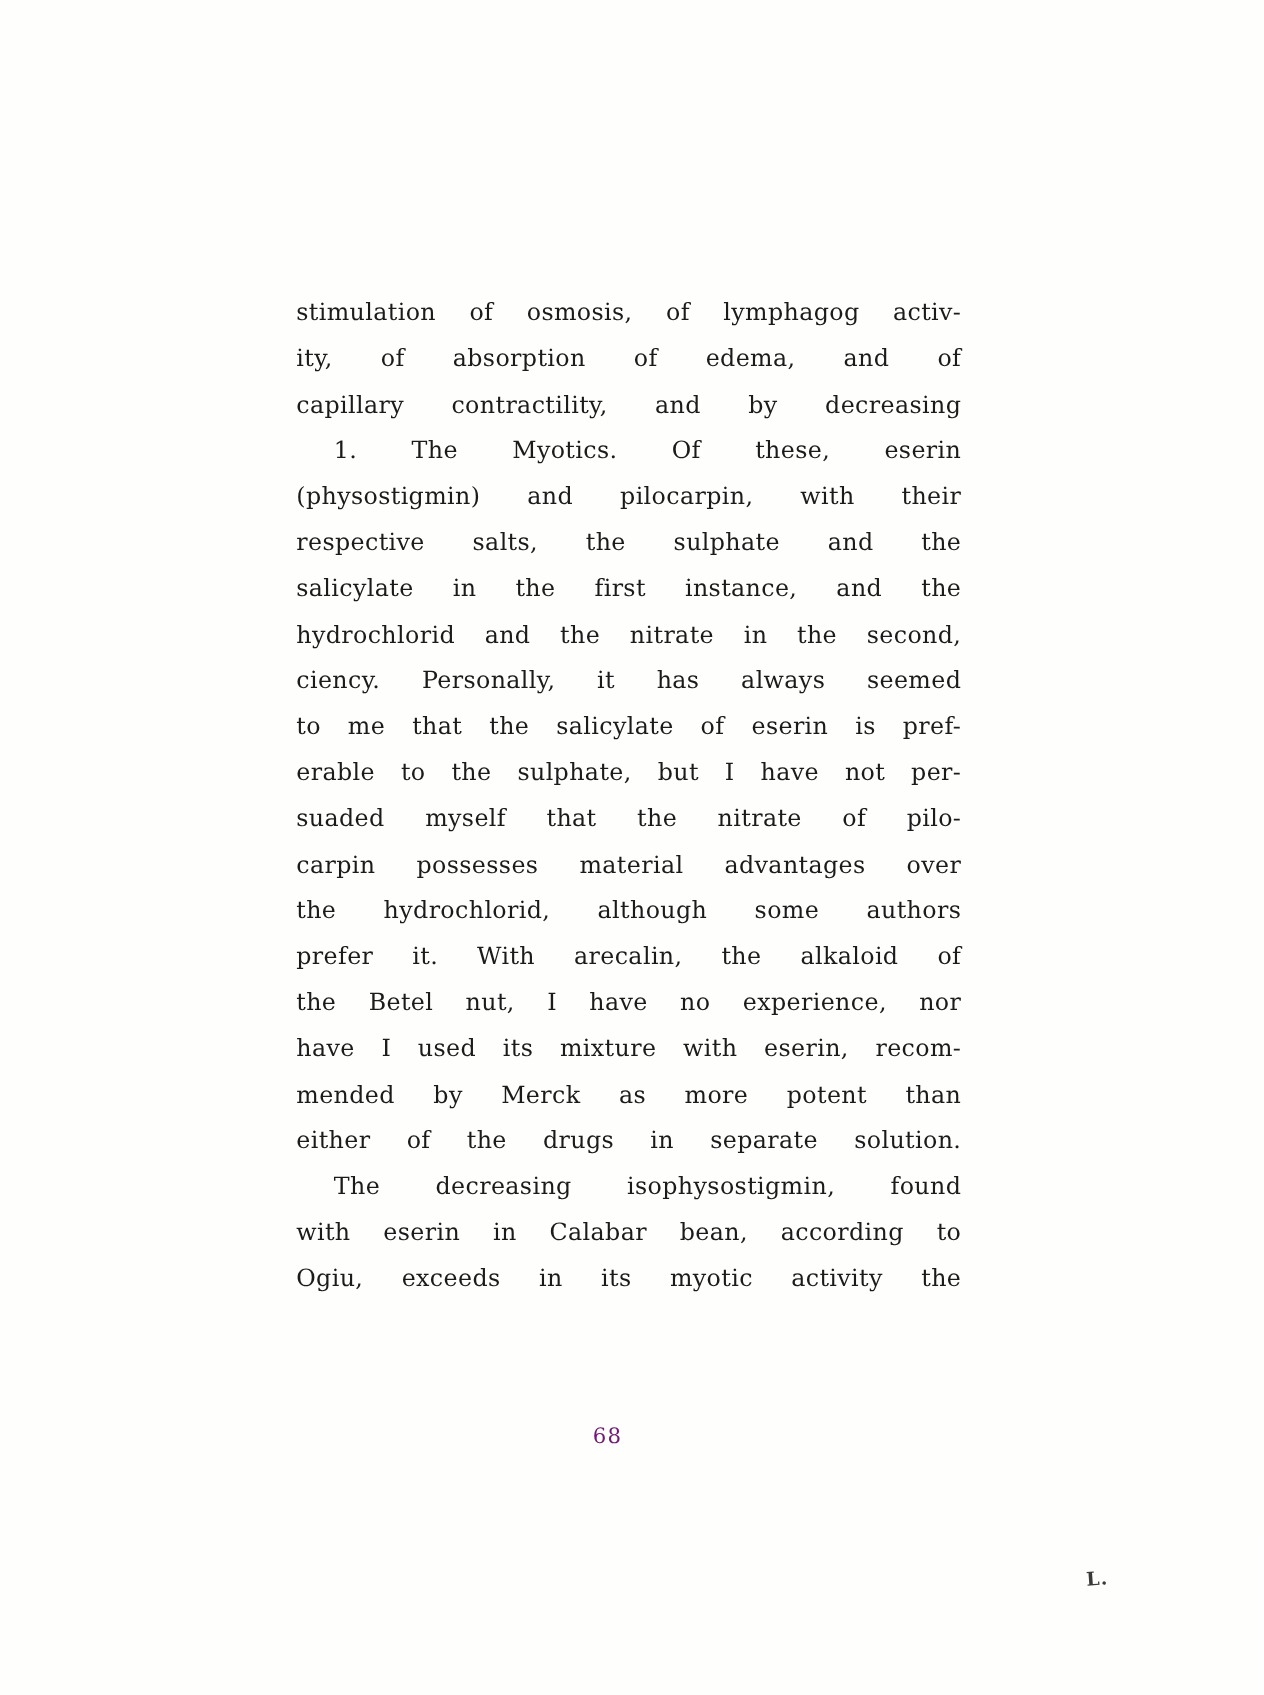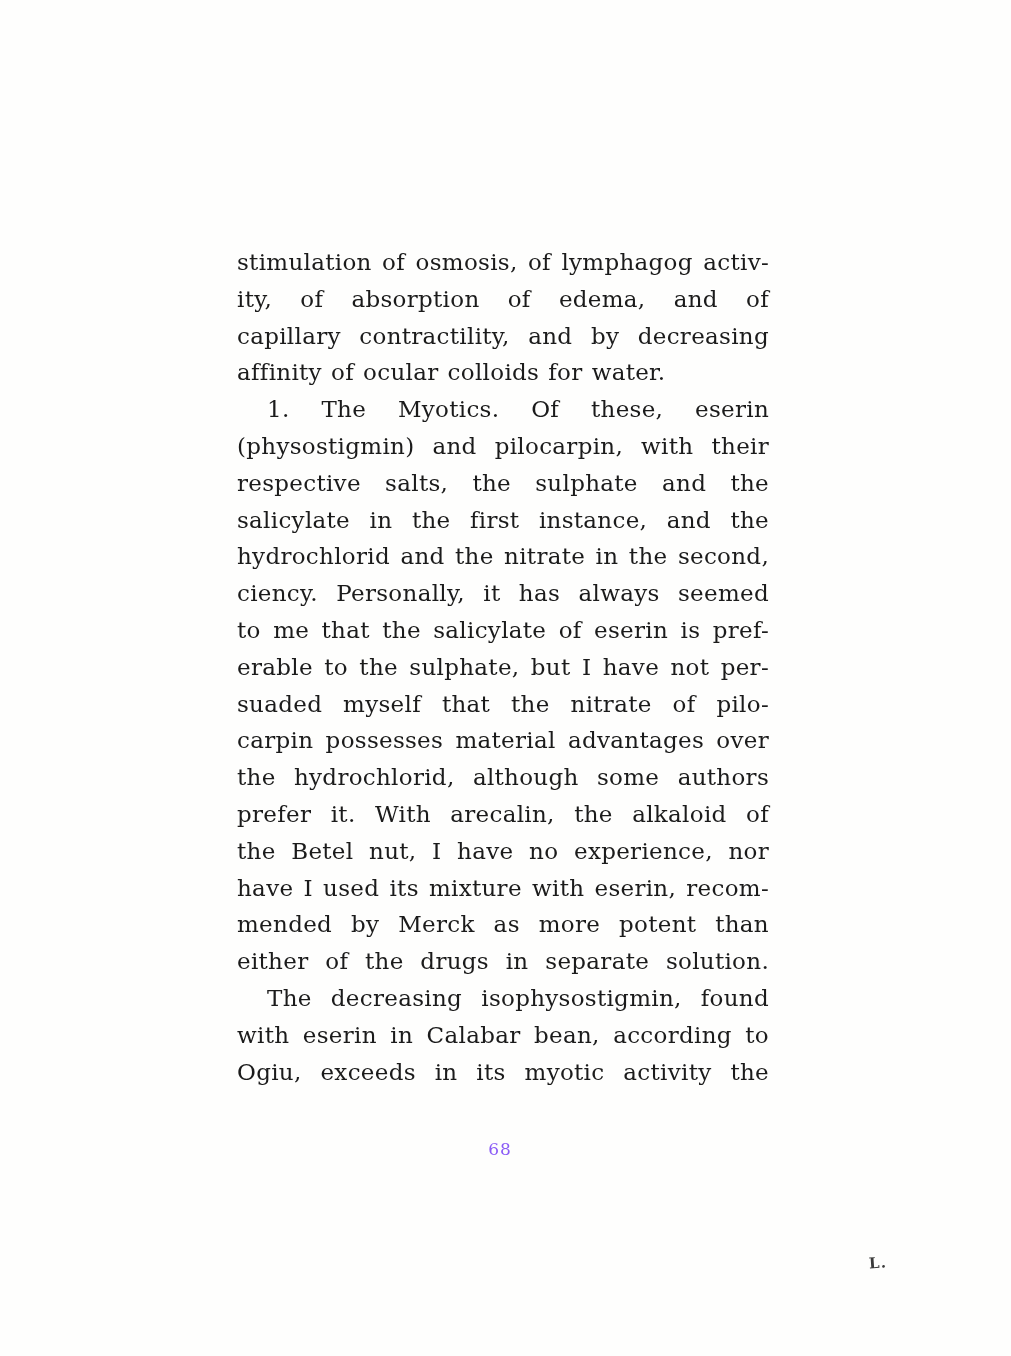"stimulation of osmosis, of lymphagog" .text-block { font-size: 23px -> 19px; top: 244px -> 232px }
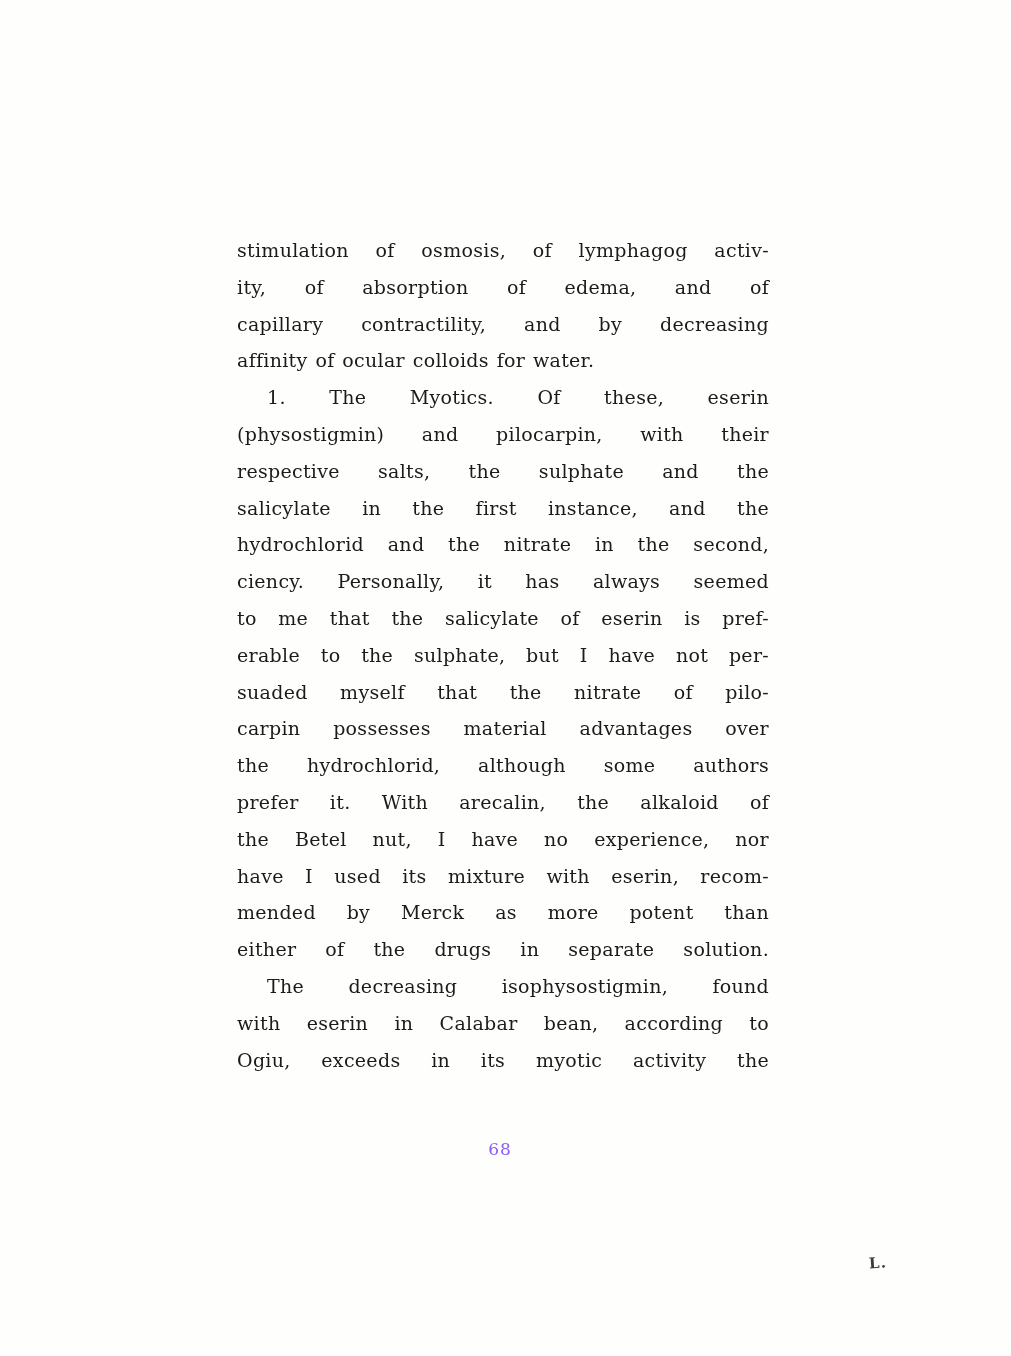"affinity of ocular colloids for" div.line { html: <div>affinity of ocular colloids for water.</div> -> none }
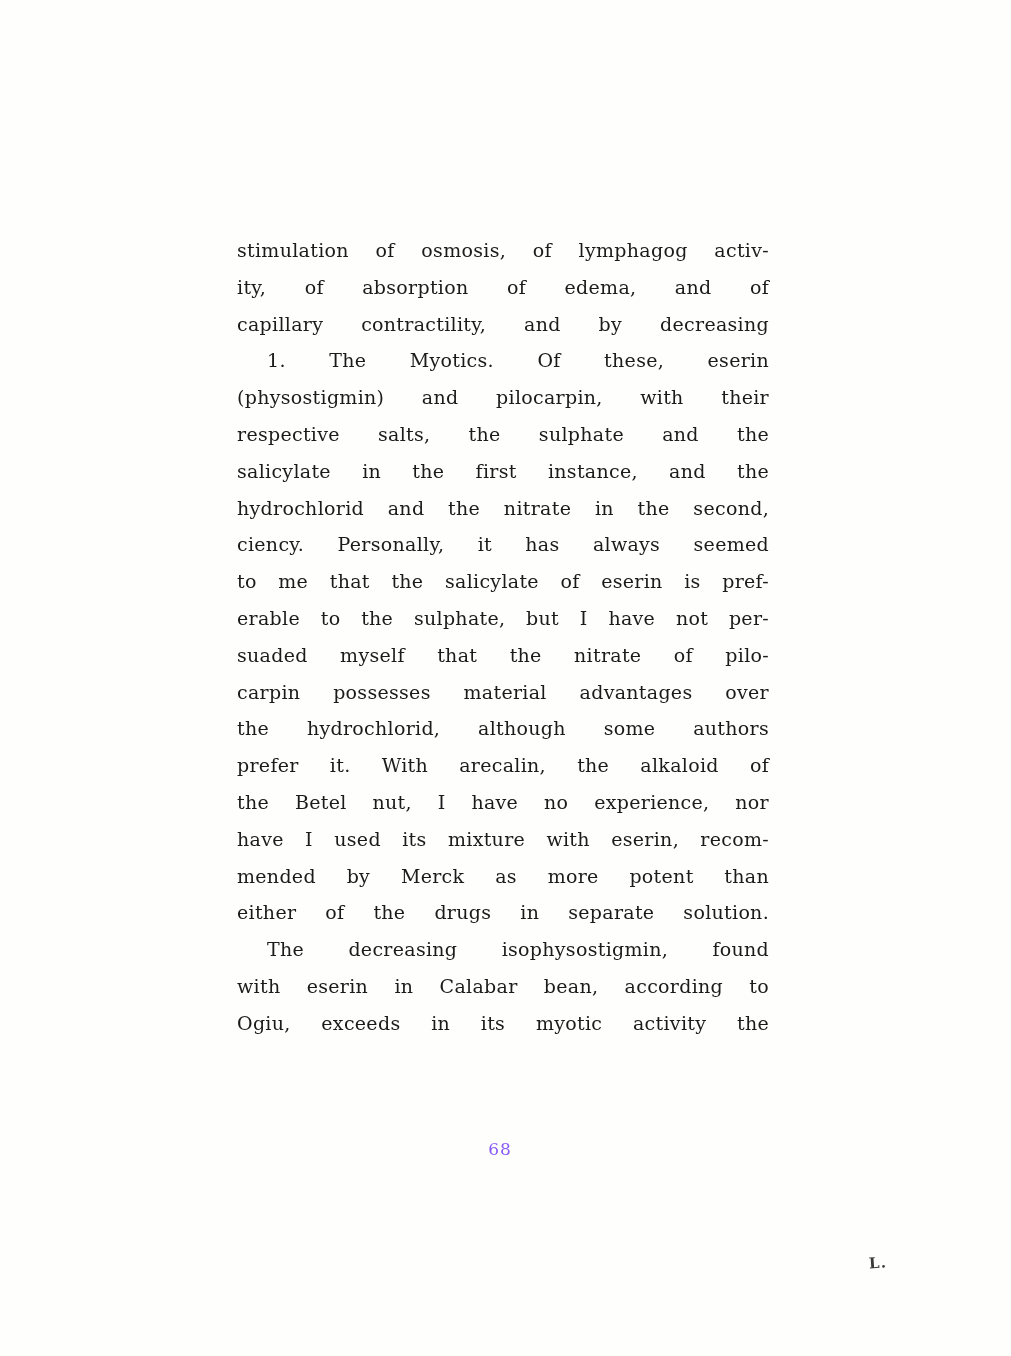"68" .page-number { color: #8b5cf6 -> #701a75; left: 234px -> 220px }
